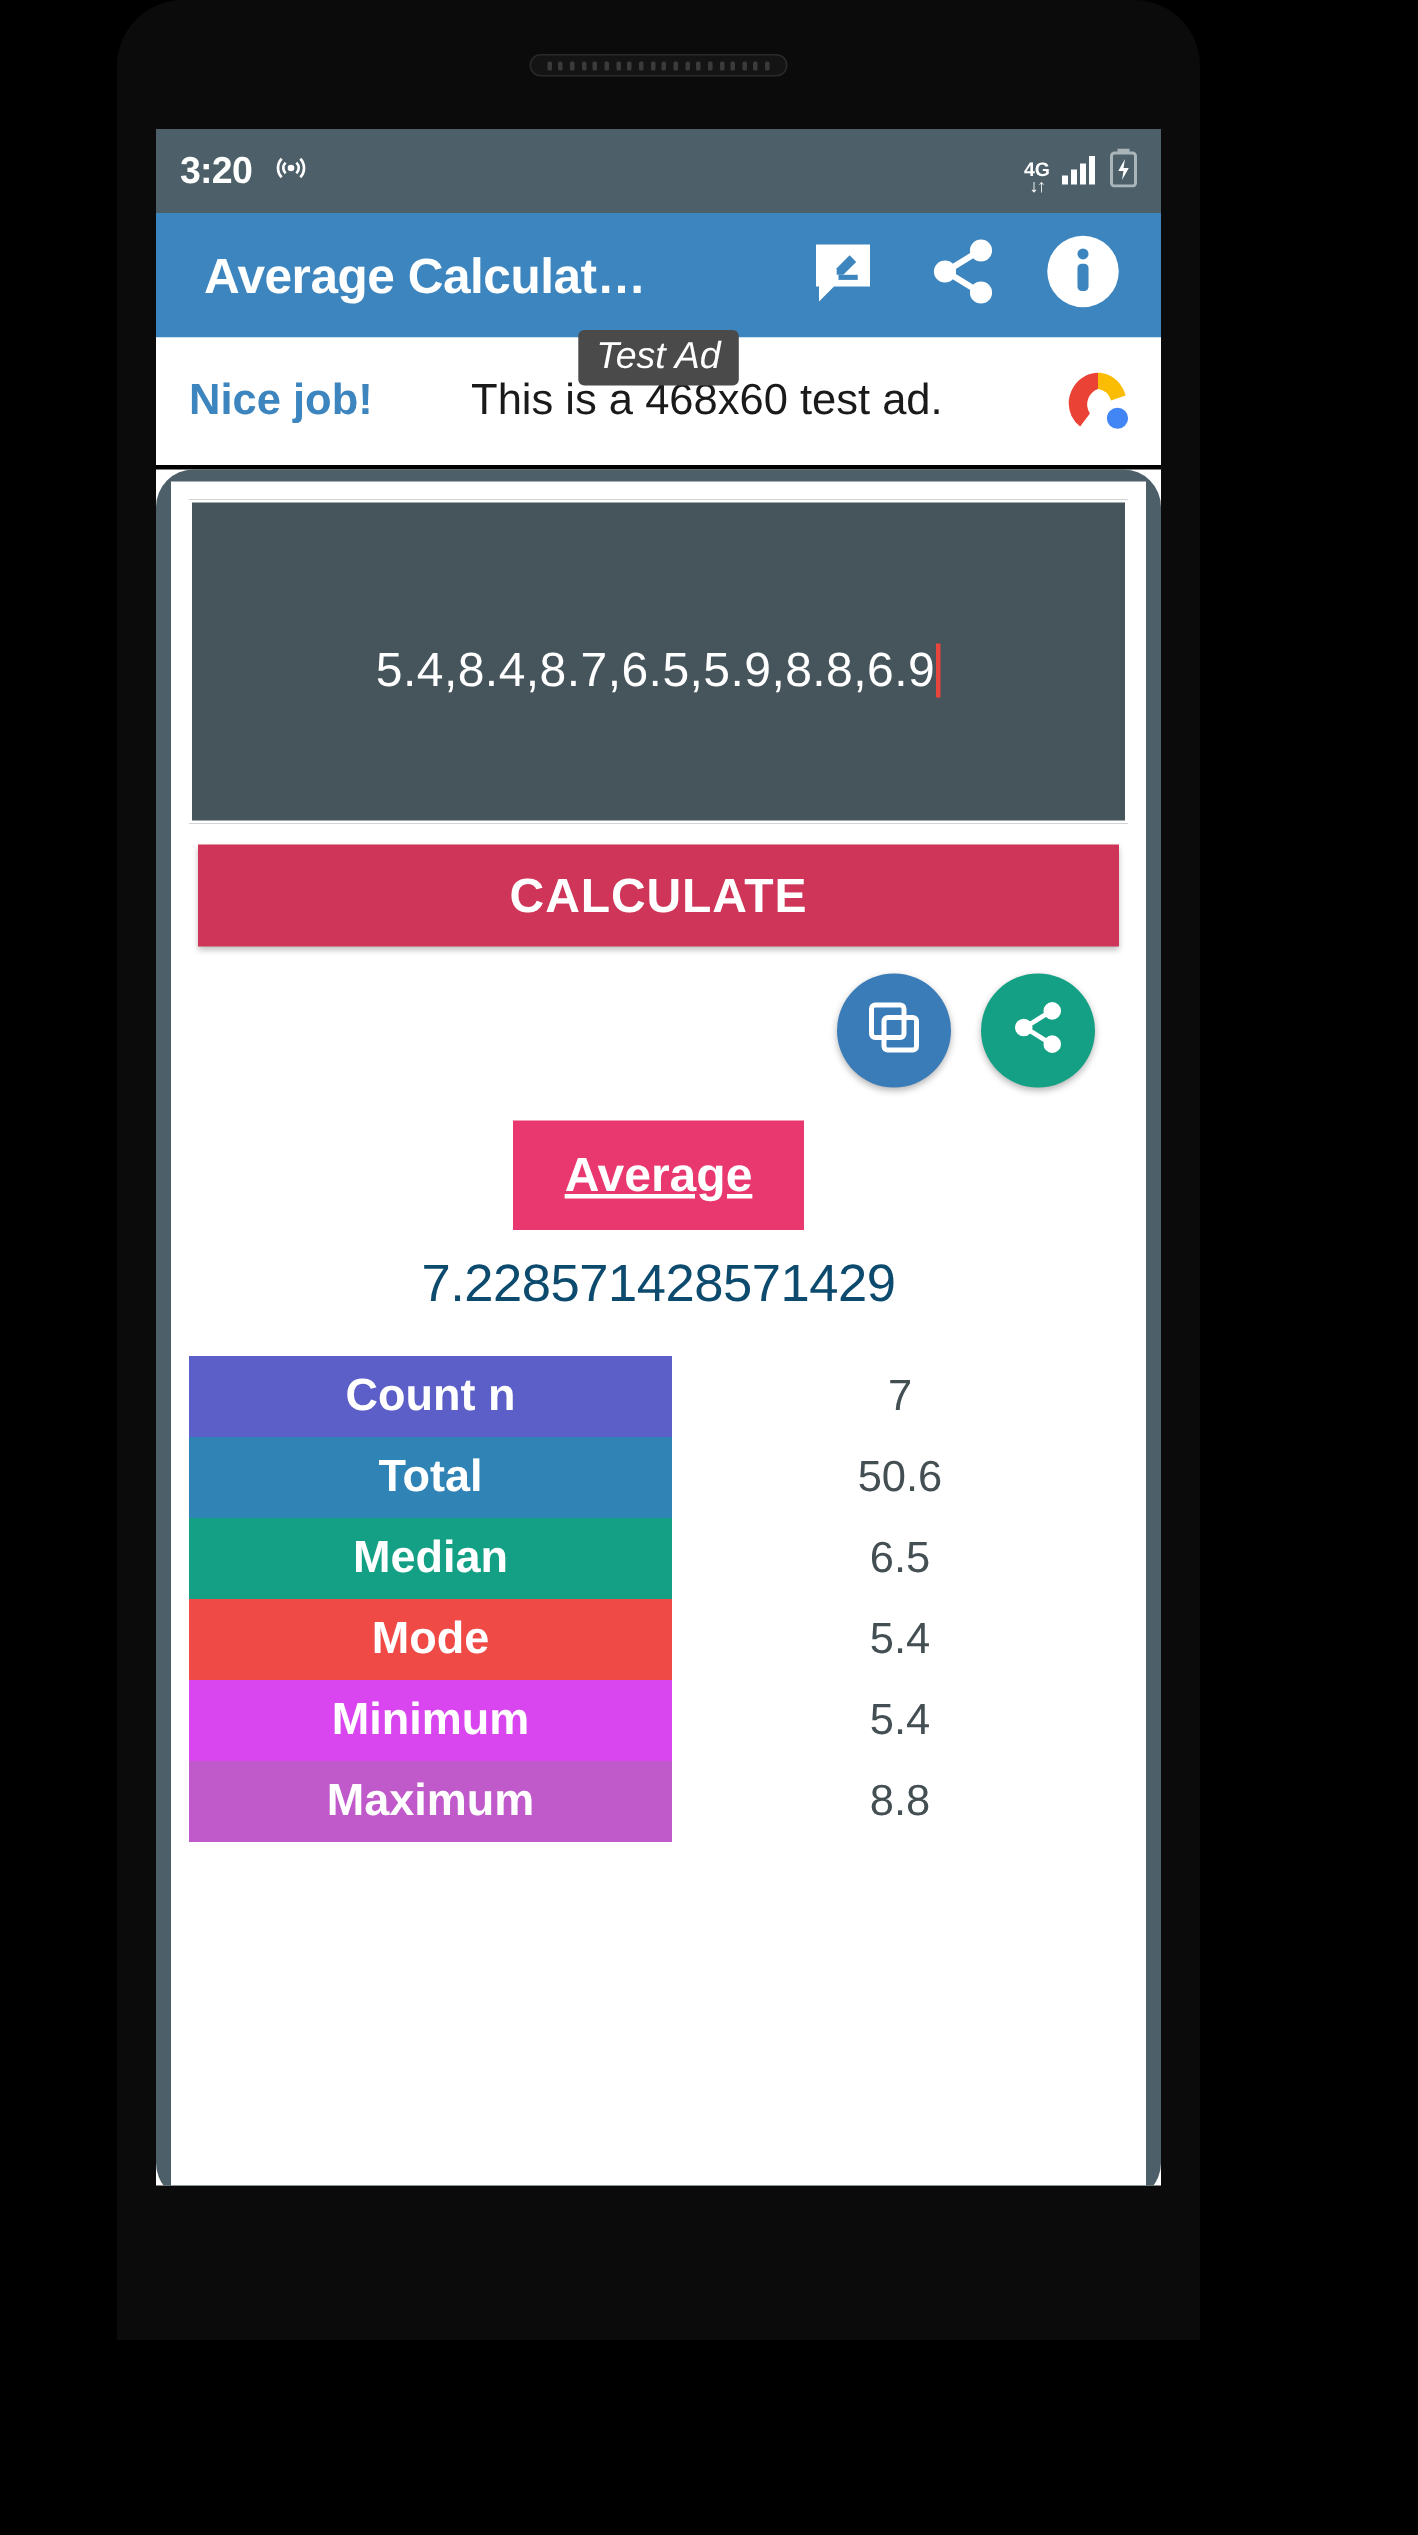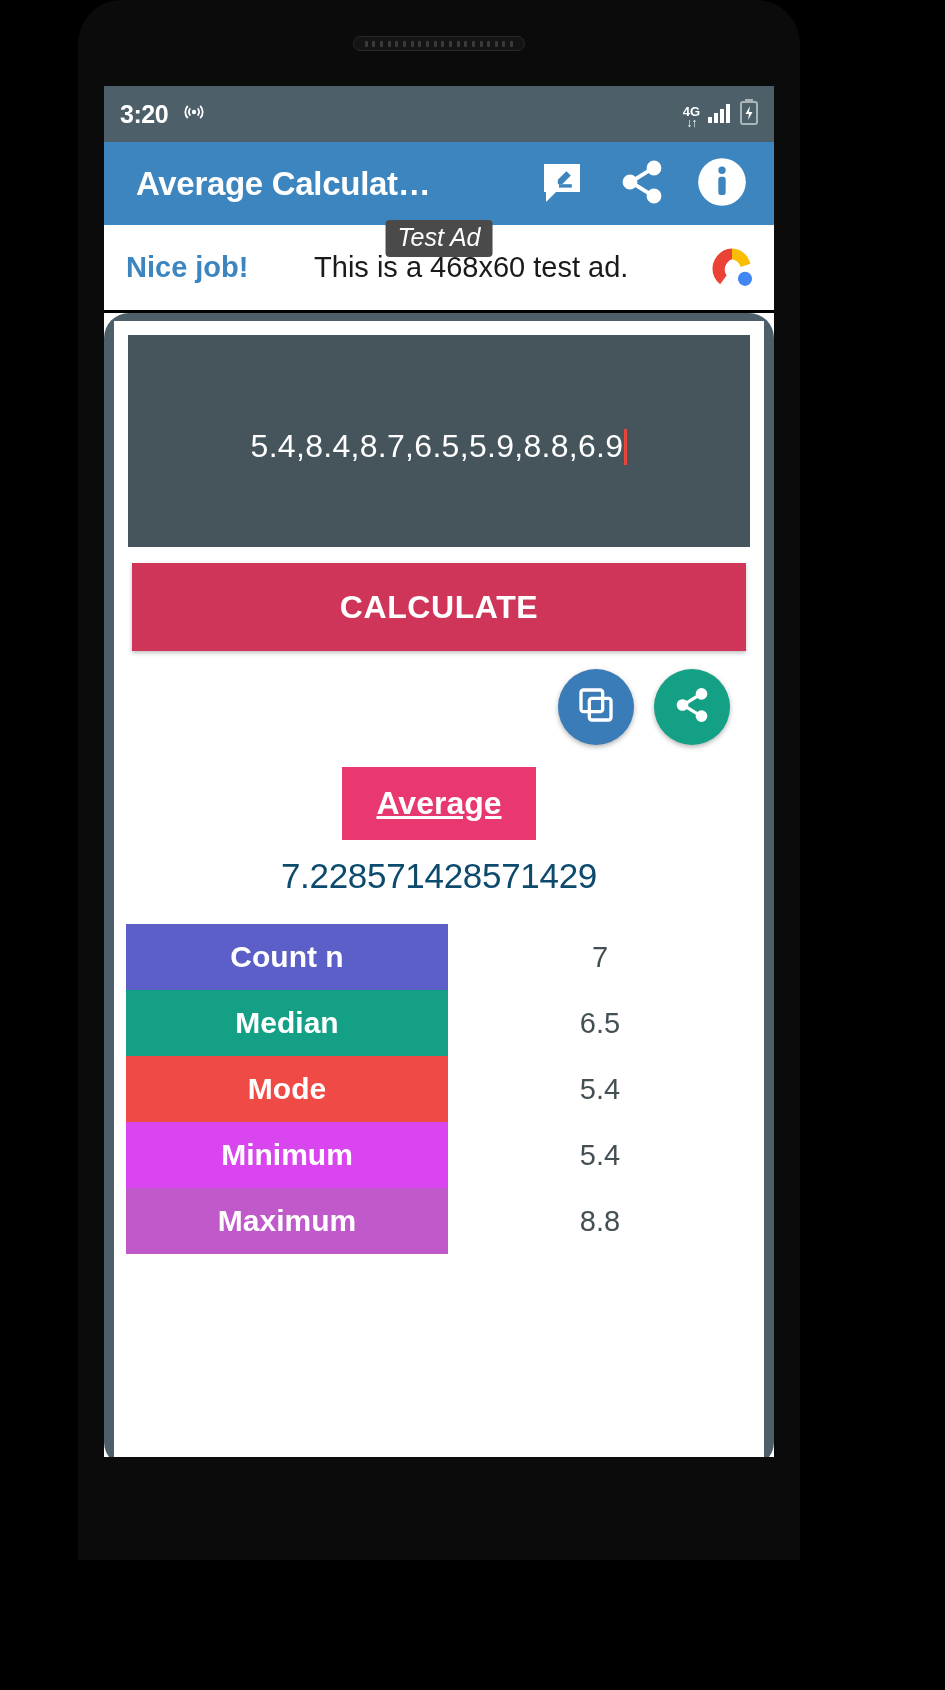"CALCULATE" #calculate-button { height: 88px -> 68px }
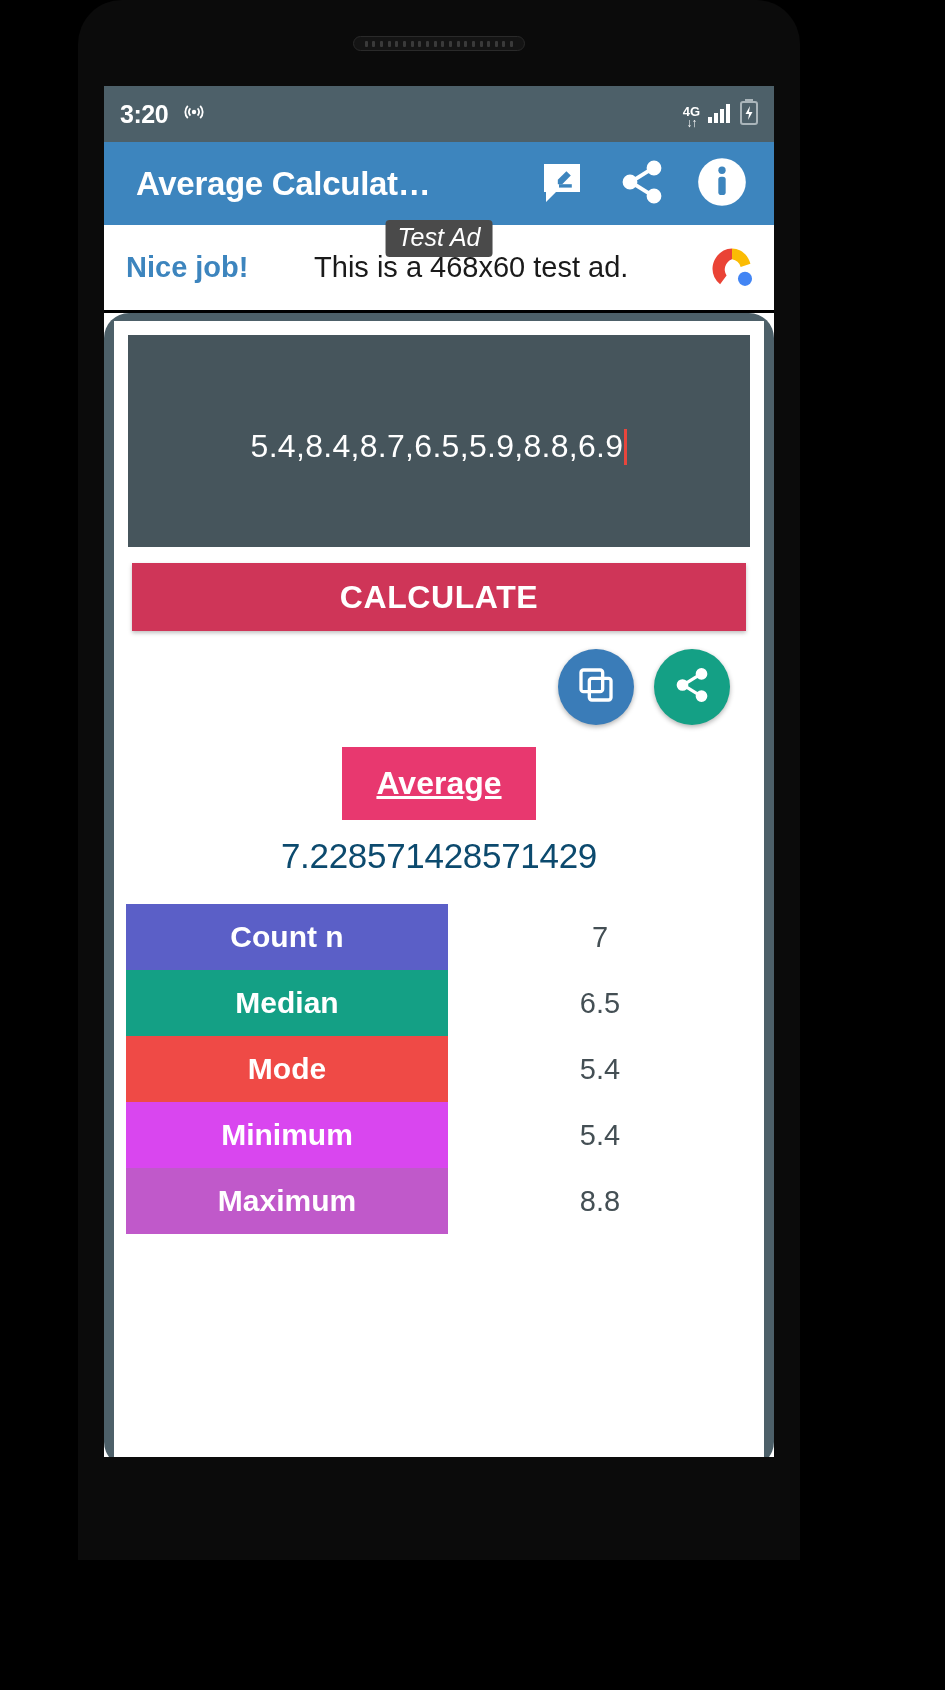"Count n" #stats-table td { padding: 16px -> 4px }
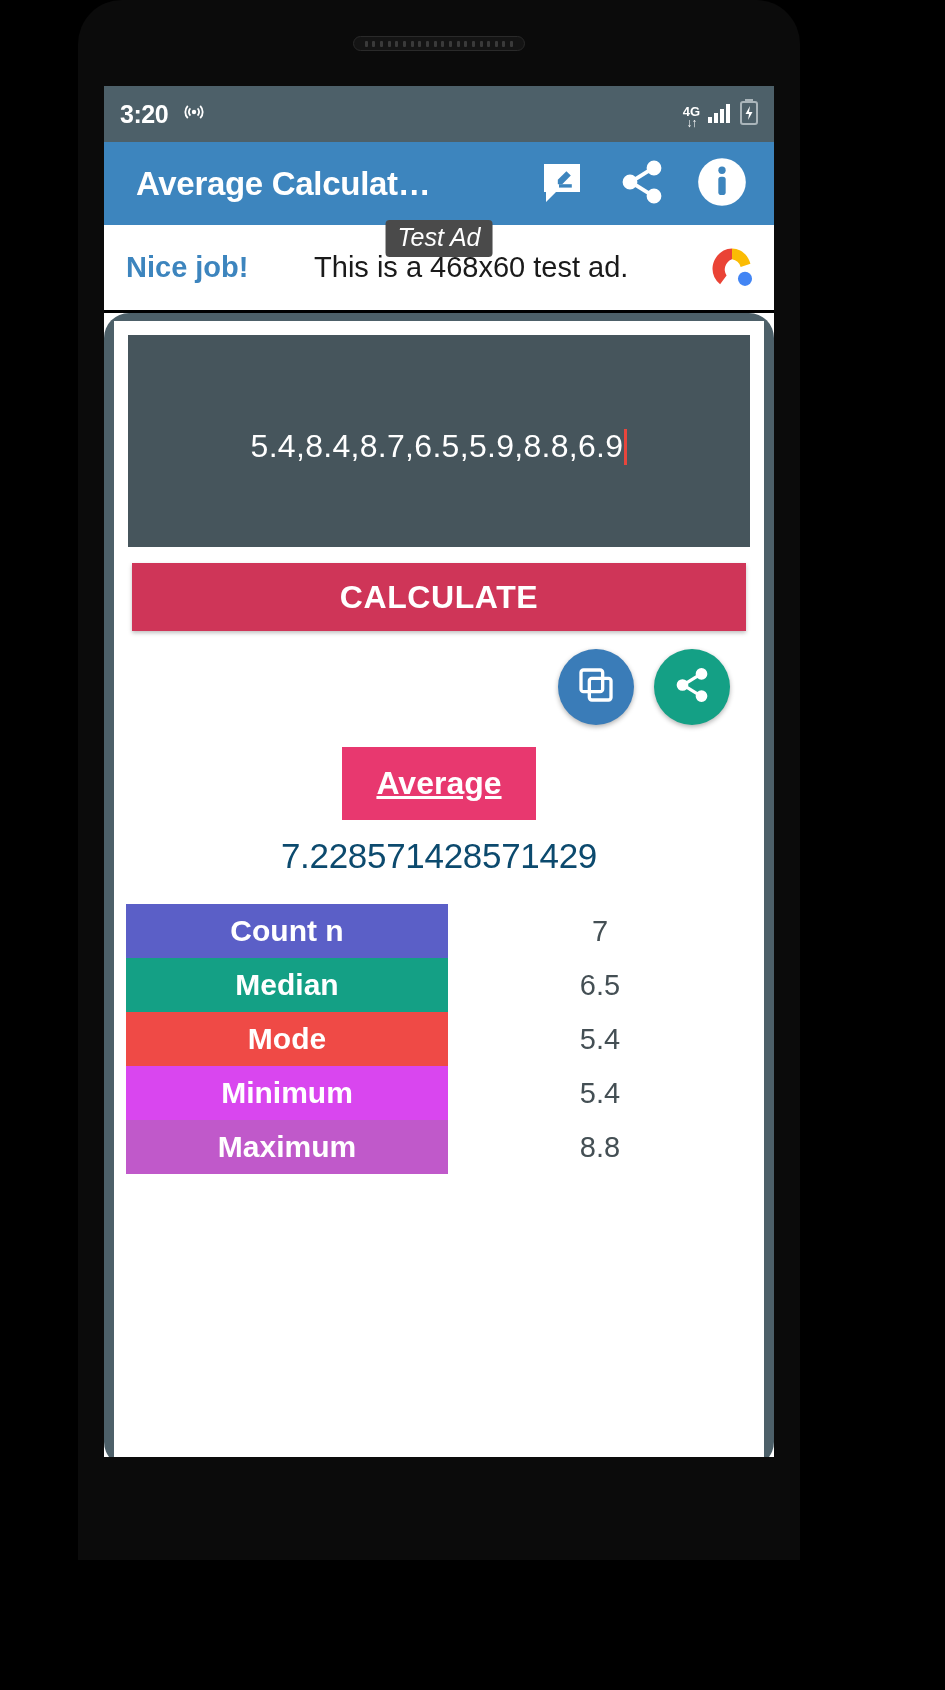"Total" tr { html: none -> <tr> <td>Total</td> <td>50.6</td> </tr> }
